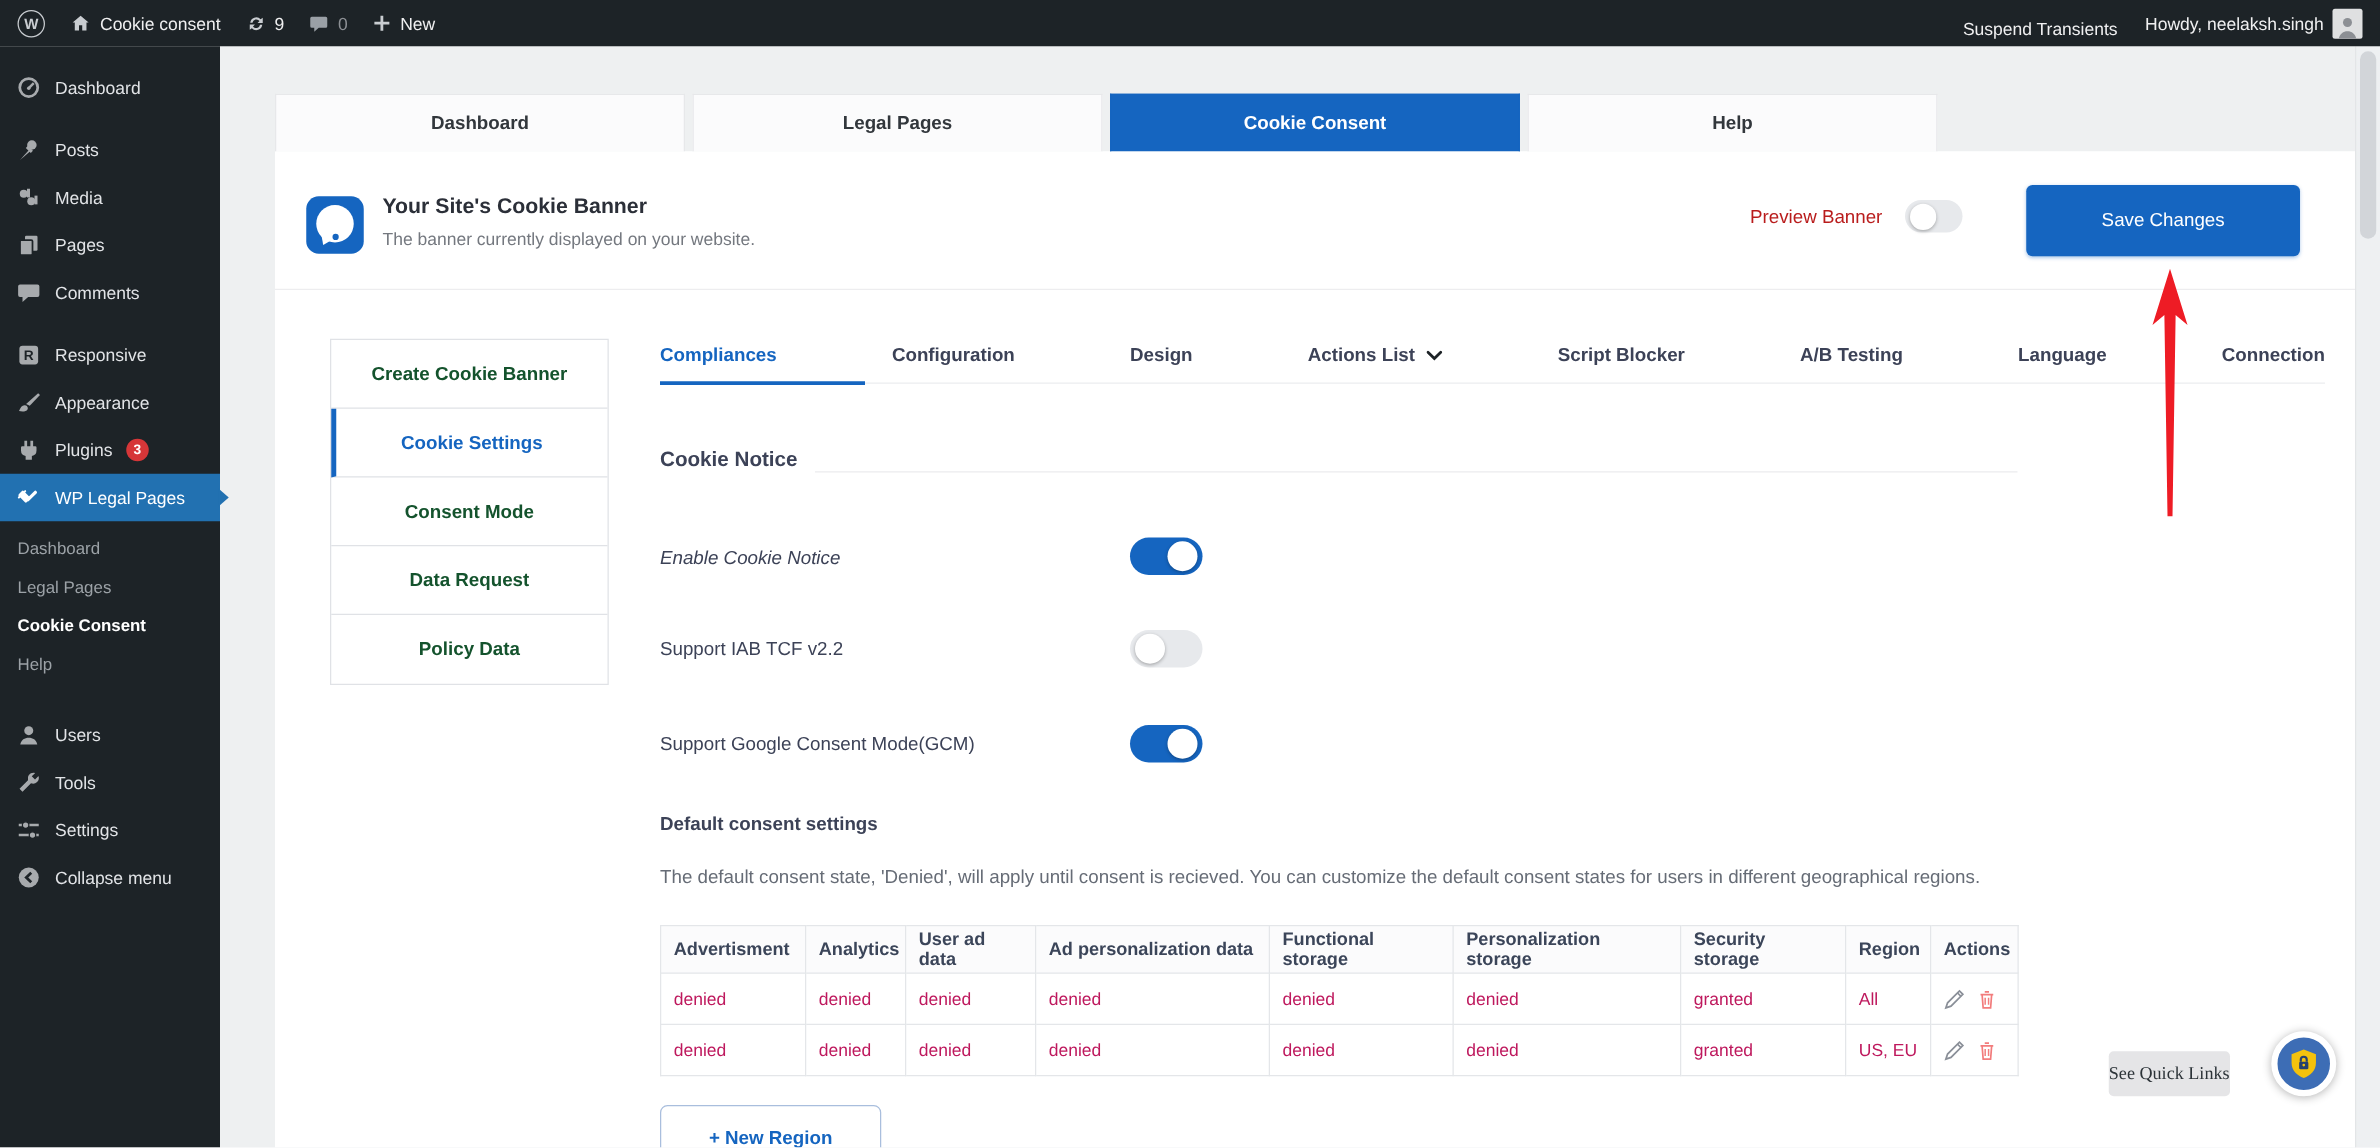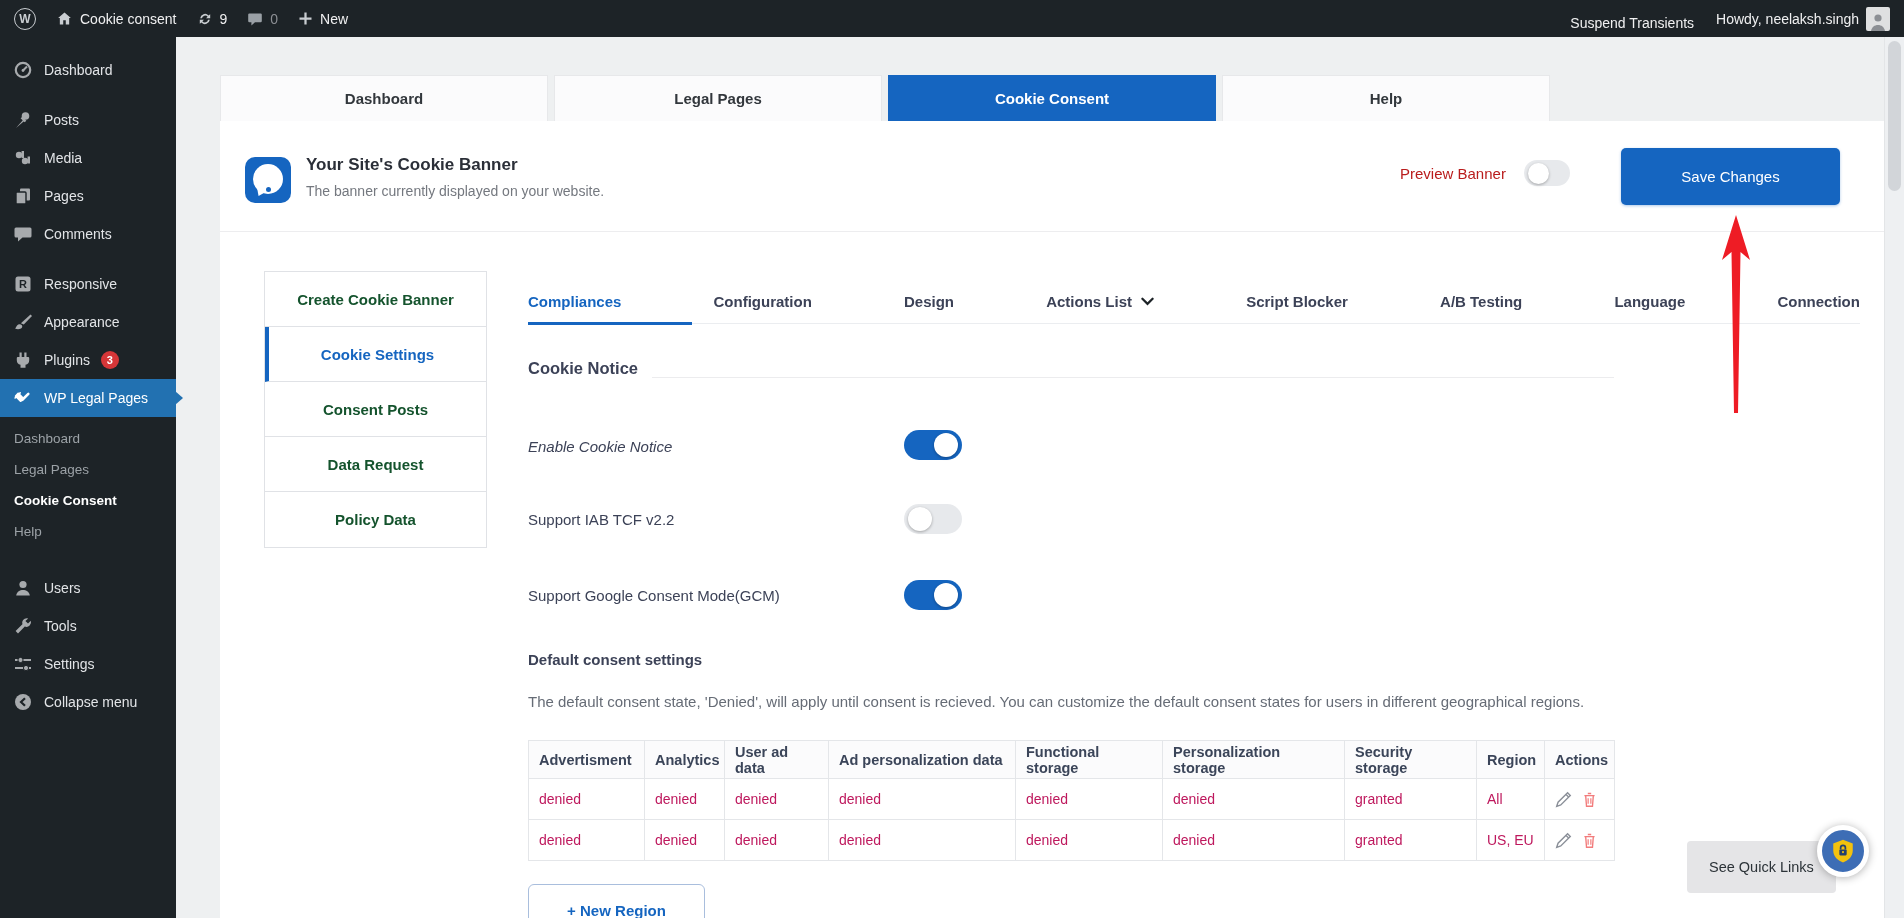"Compliances" .subtabs { top: 158px -> 141px }
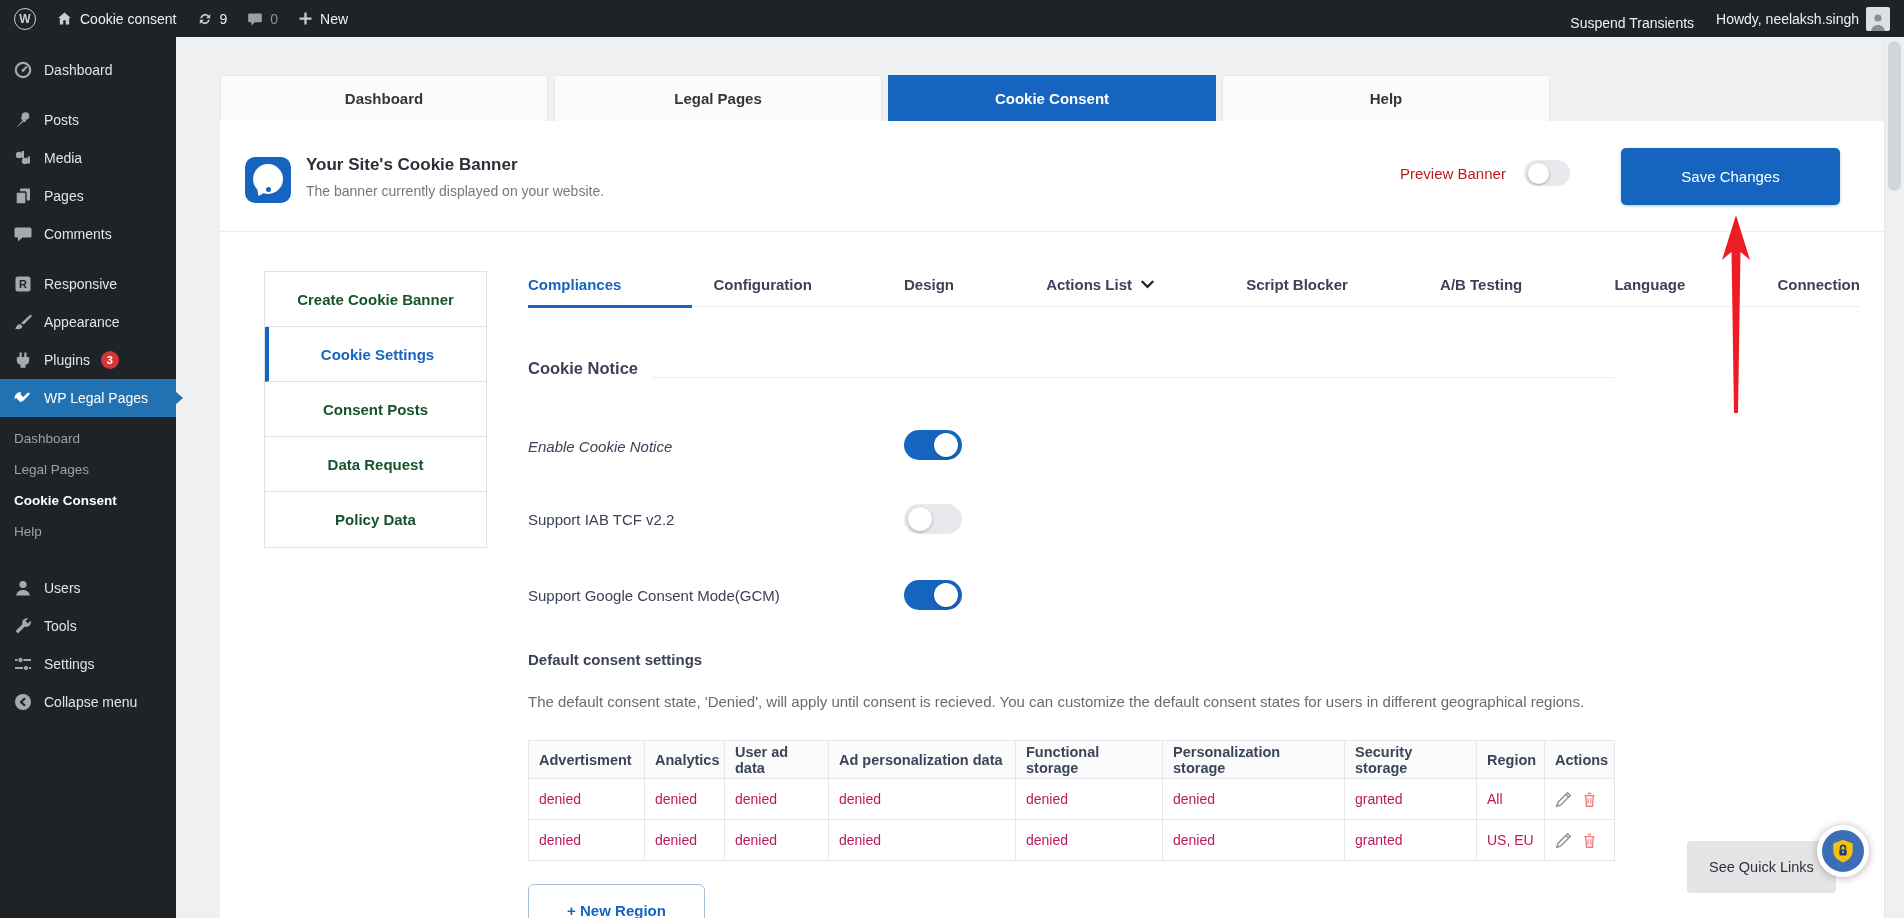"Consent Posts" span { text: Posts -> Mode }
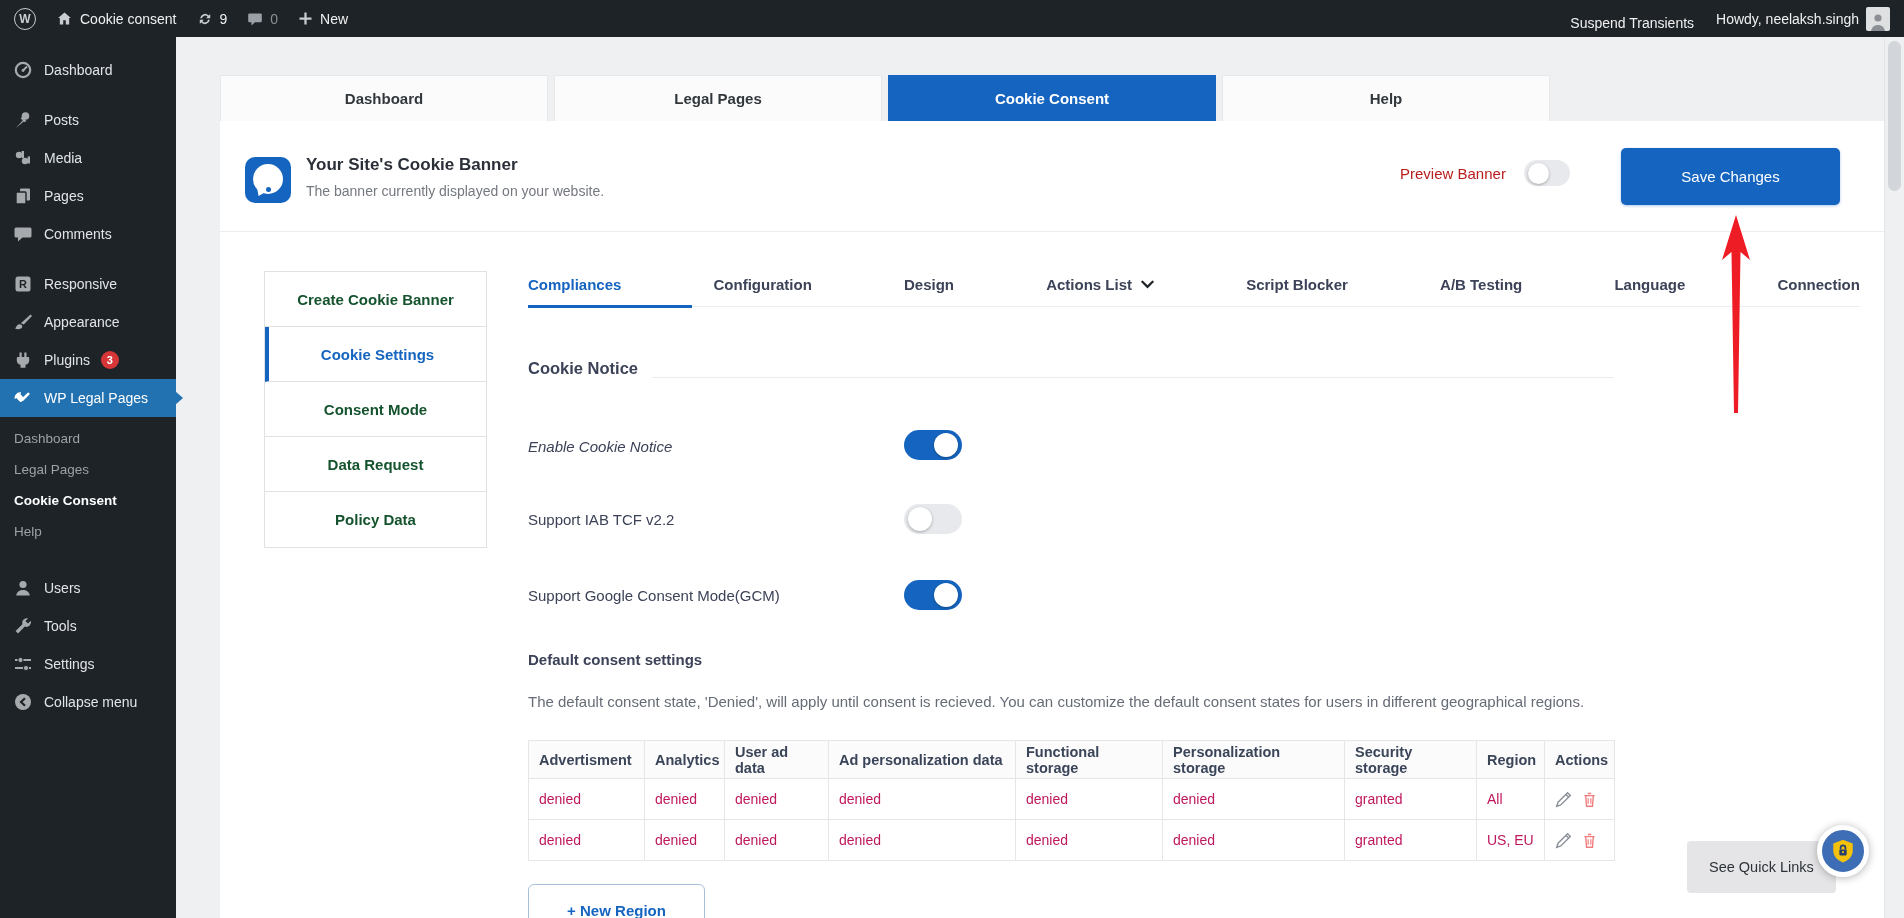"See Quick Links" .quicklinks { font-family: Liberation Sans, sans-serif -> Liberation Serif, serif; height: 52px -> 36px; padding: 0 22px -> 0 0 }
